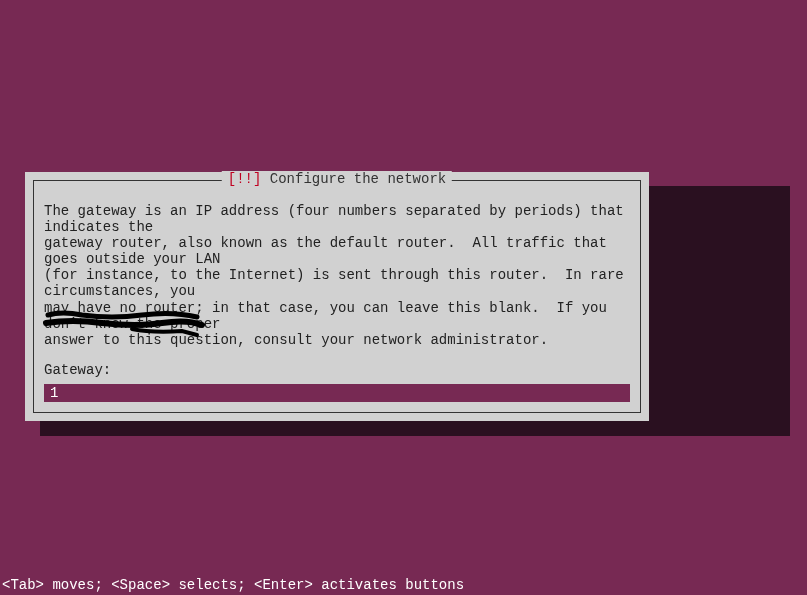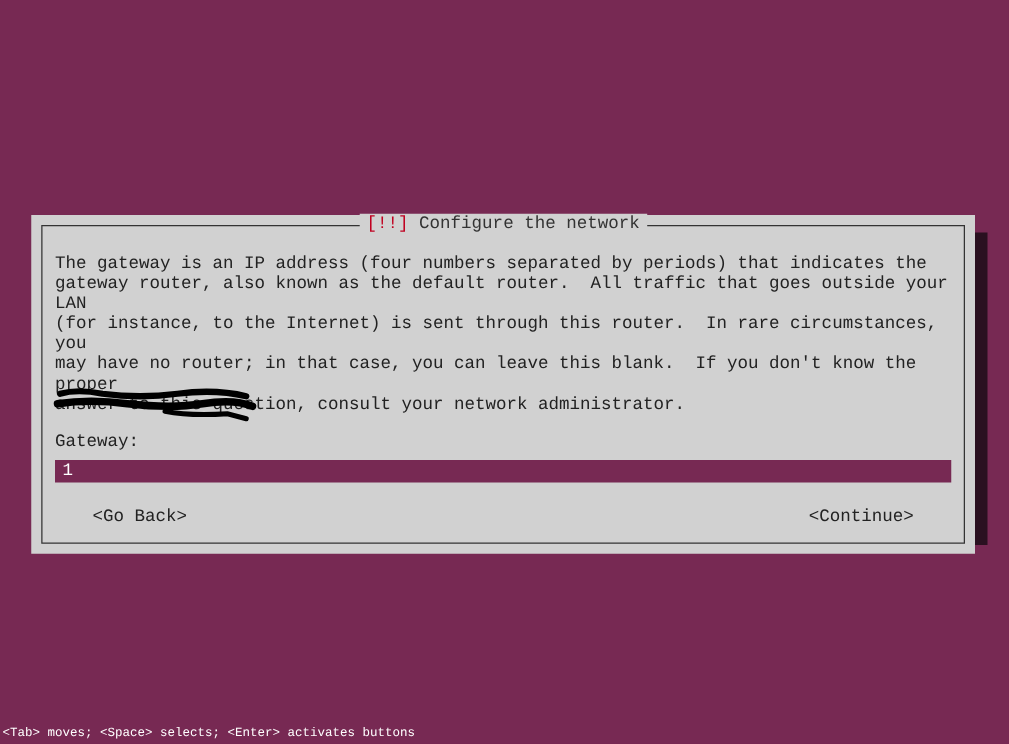"[!!] Configure the network" .dialog { width: 755px -> 624px }
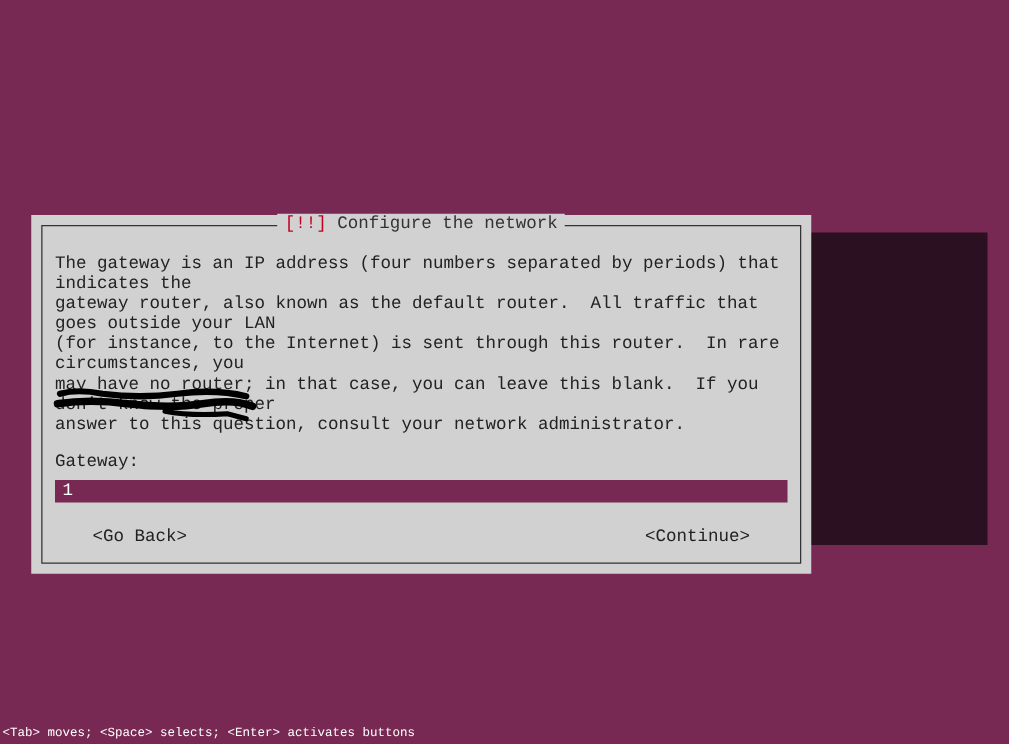"<Go Back>" div.button-row { html: <div> <button>&lt;Go Back&gt;</button> <button>&lt;Continue&gt;</button> </div> -> none }
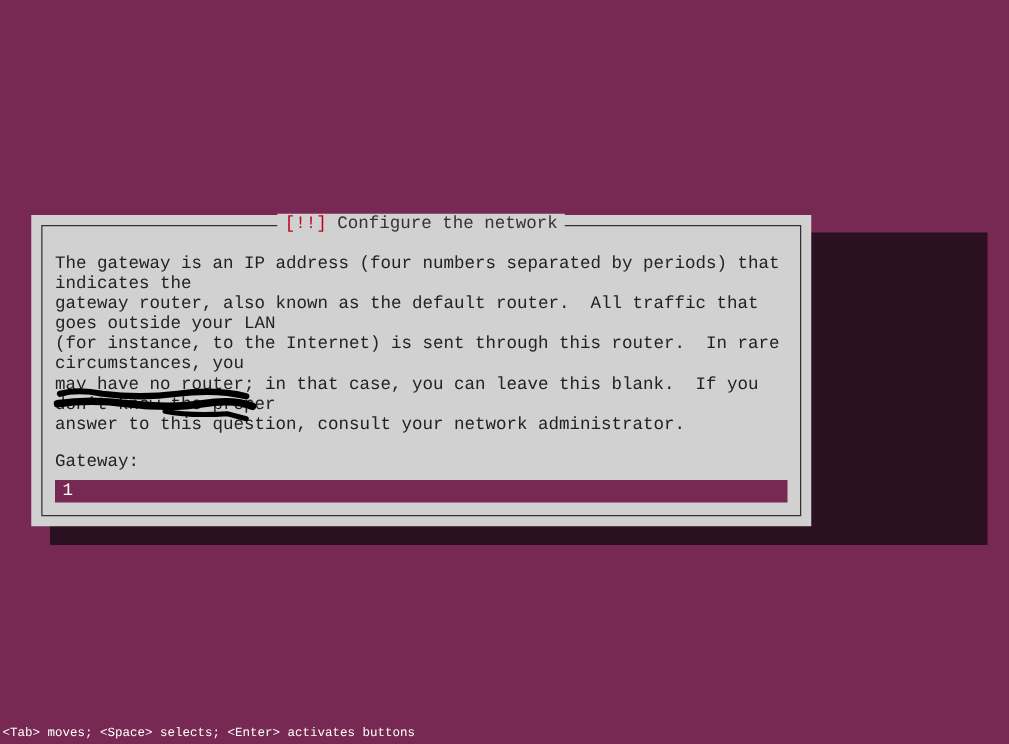"<Tab> moves; <Space> selects; <Enter>" .help-bar { font-size: 10px -> 14px }
